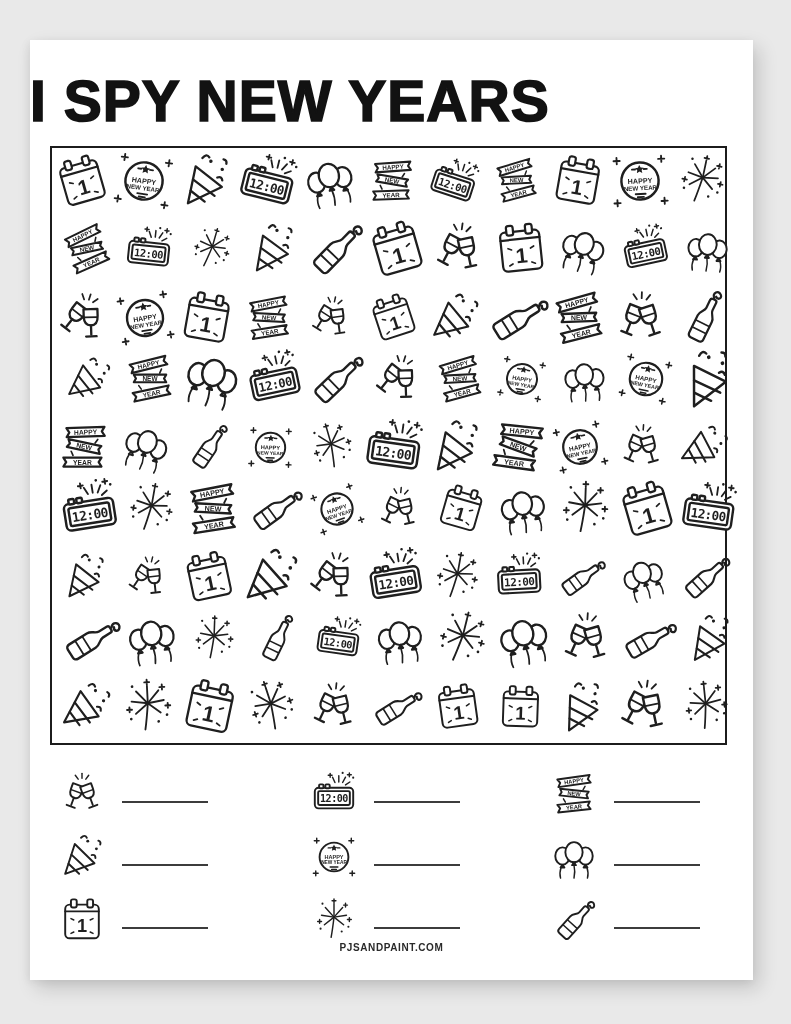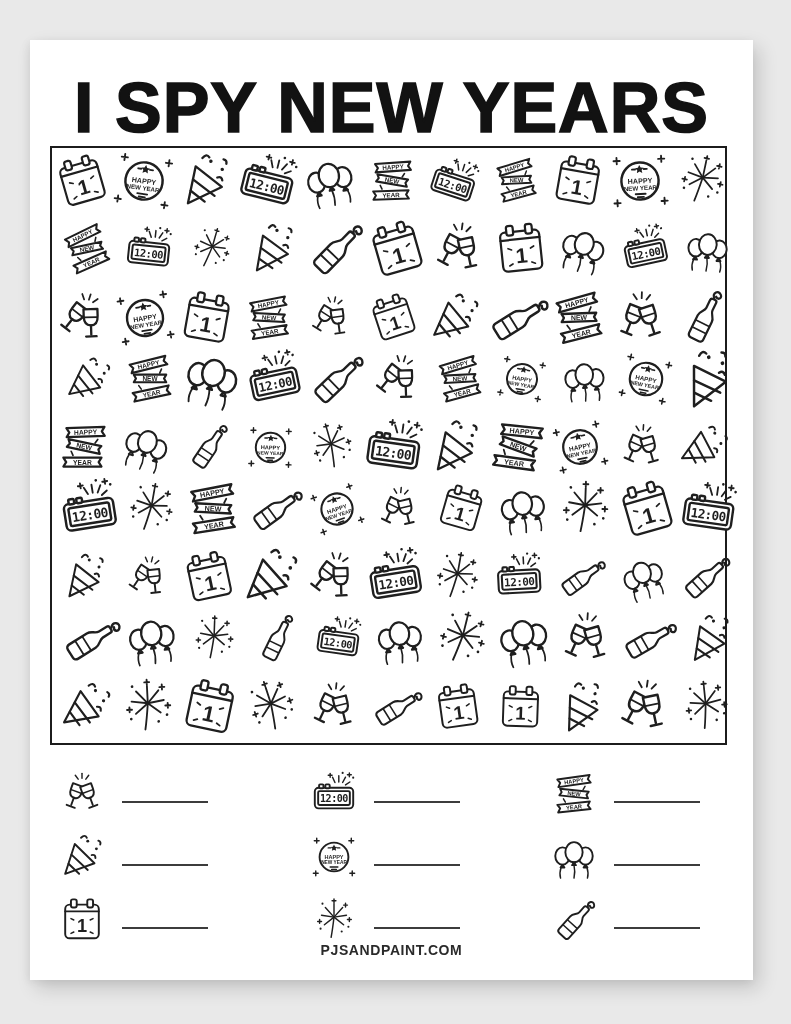"I SPY NEW YEARS" .title { font-size: 70px -> 57px; text-align: center -> none }
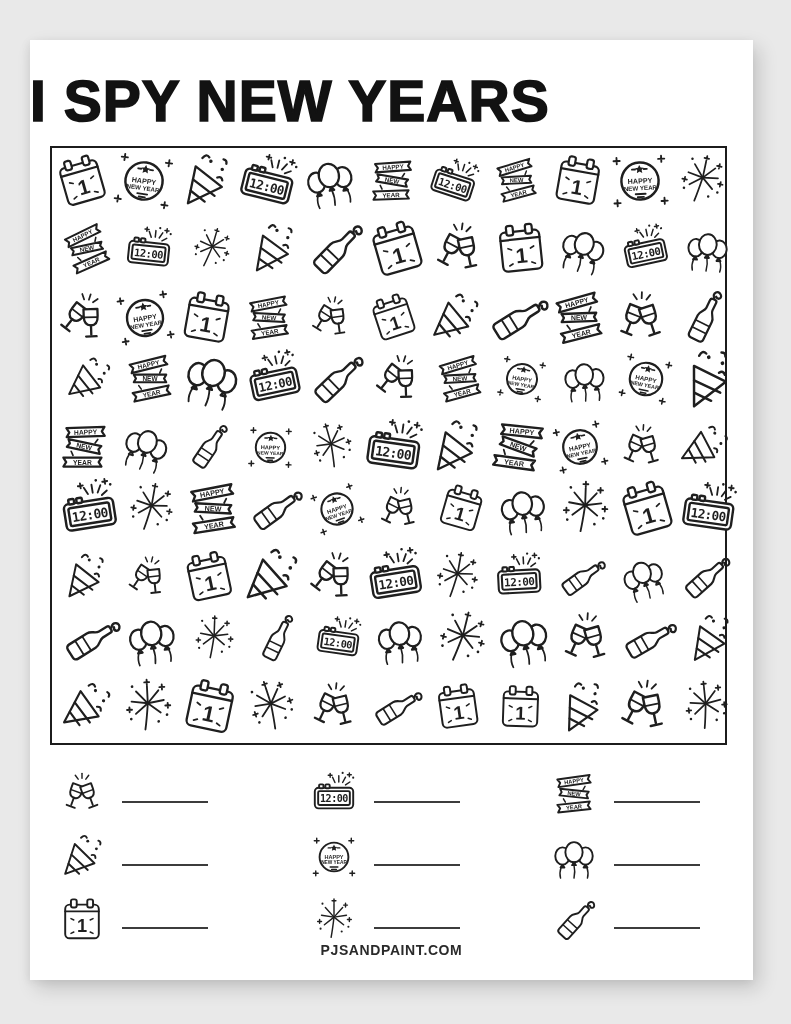"PJSANDPAINT.COM" .footer { font-size: 14px -> 10px }
